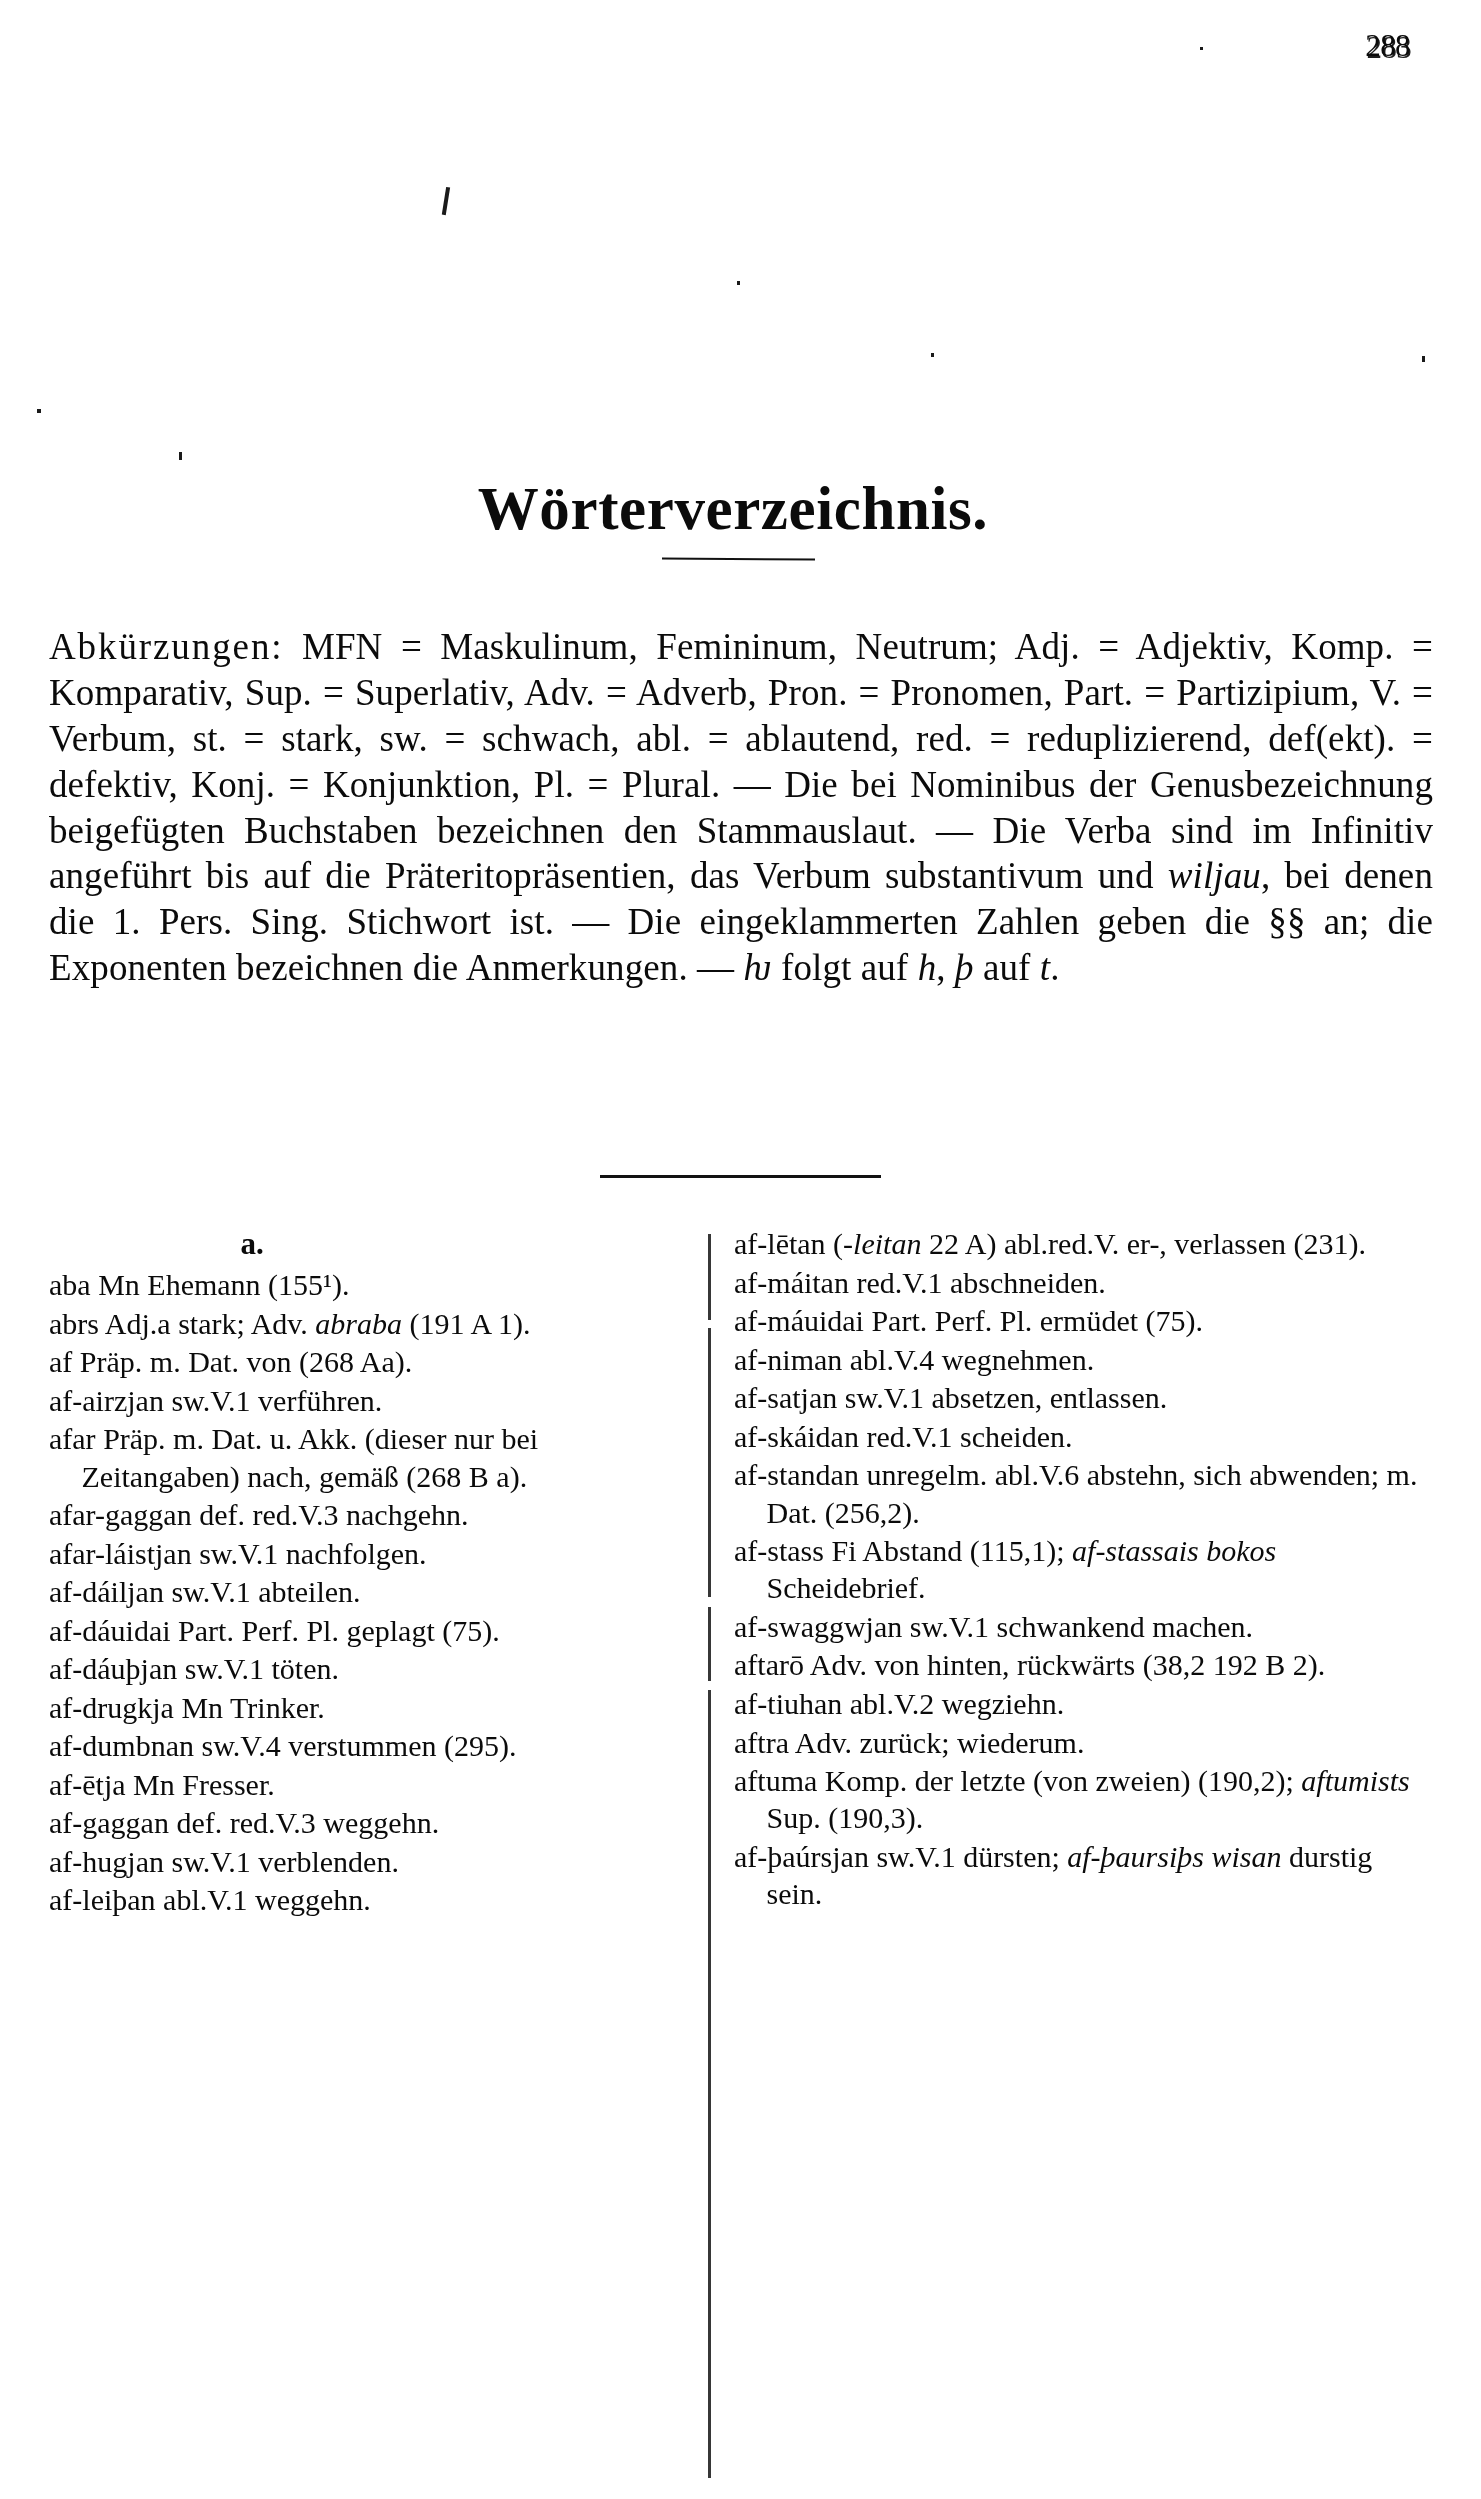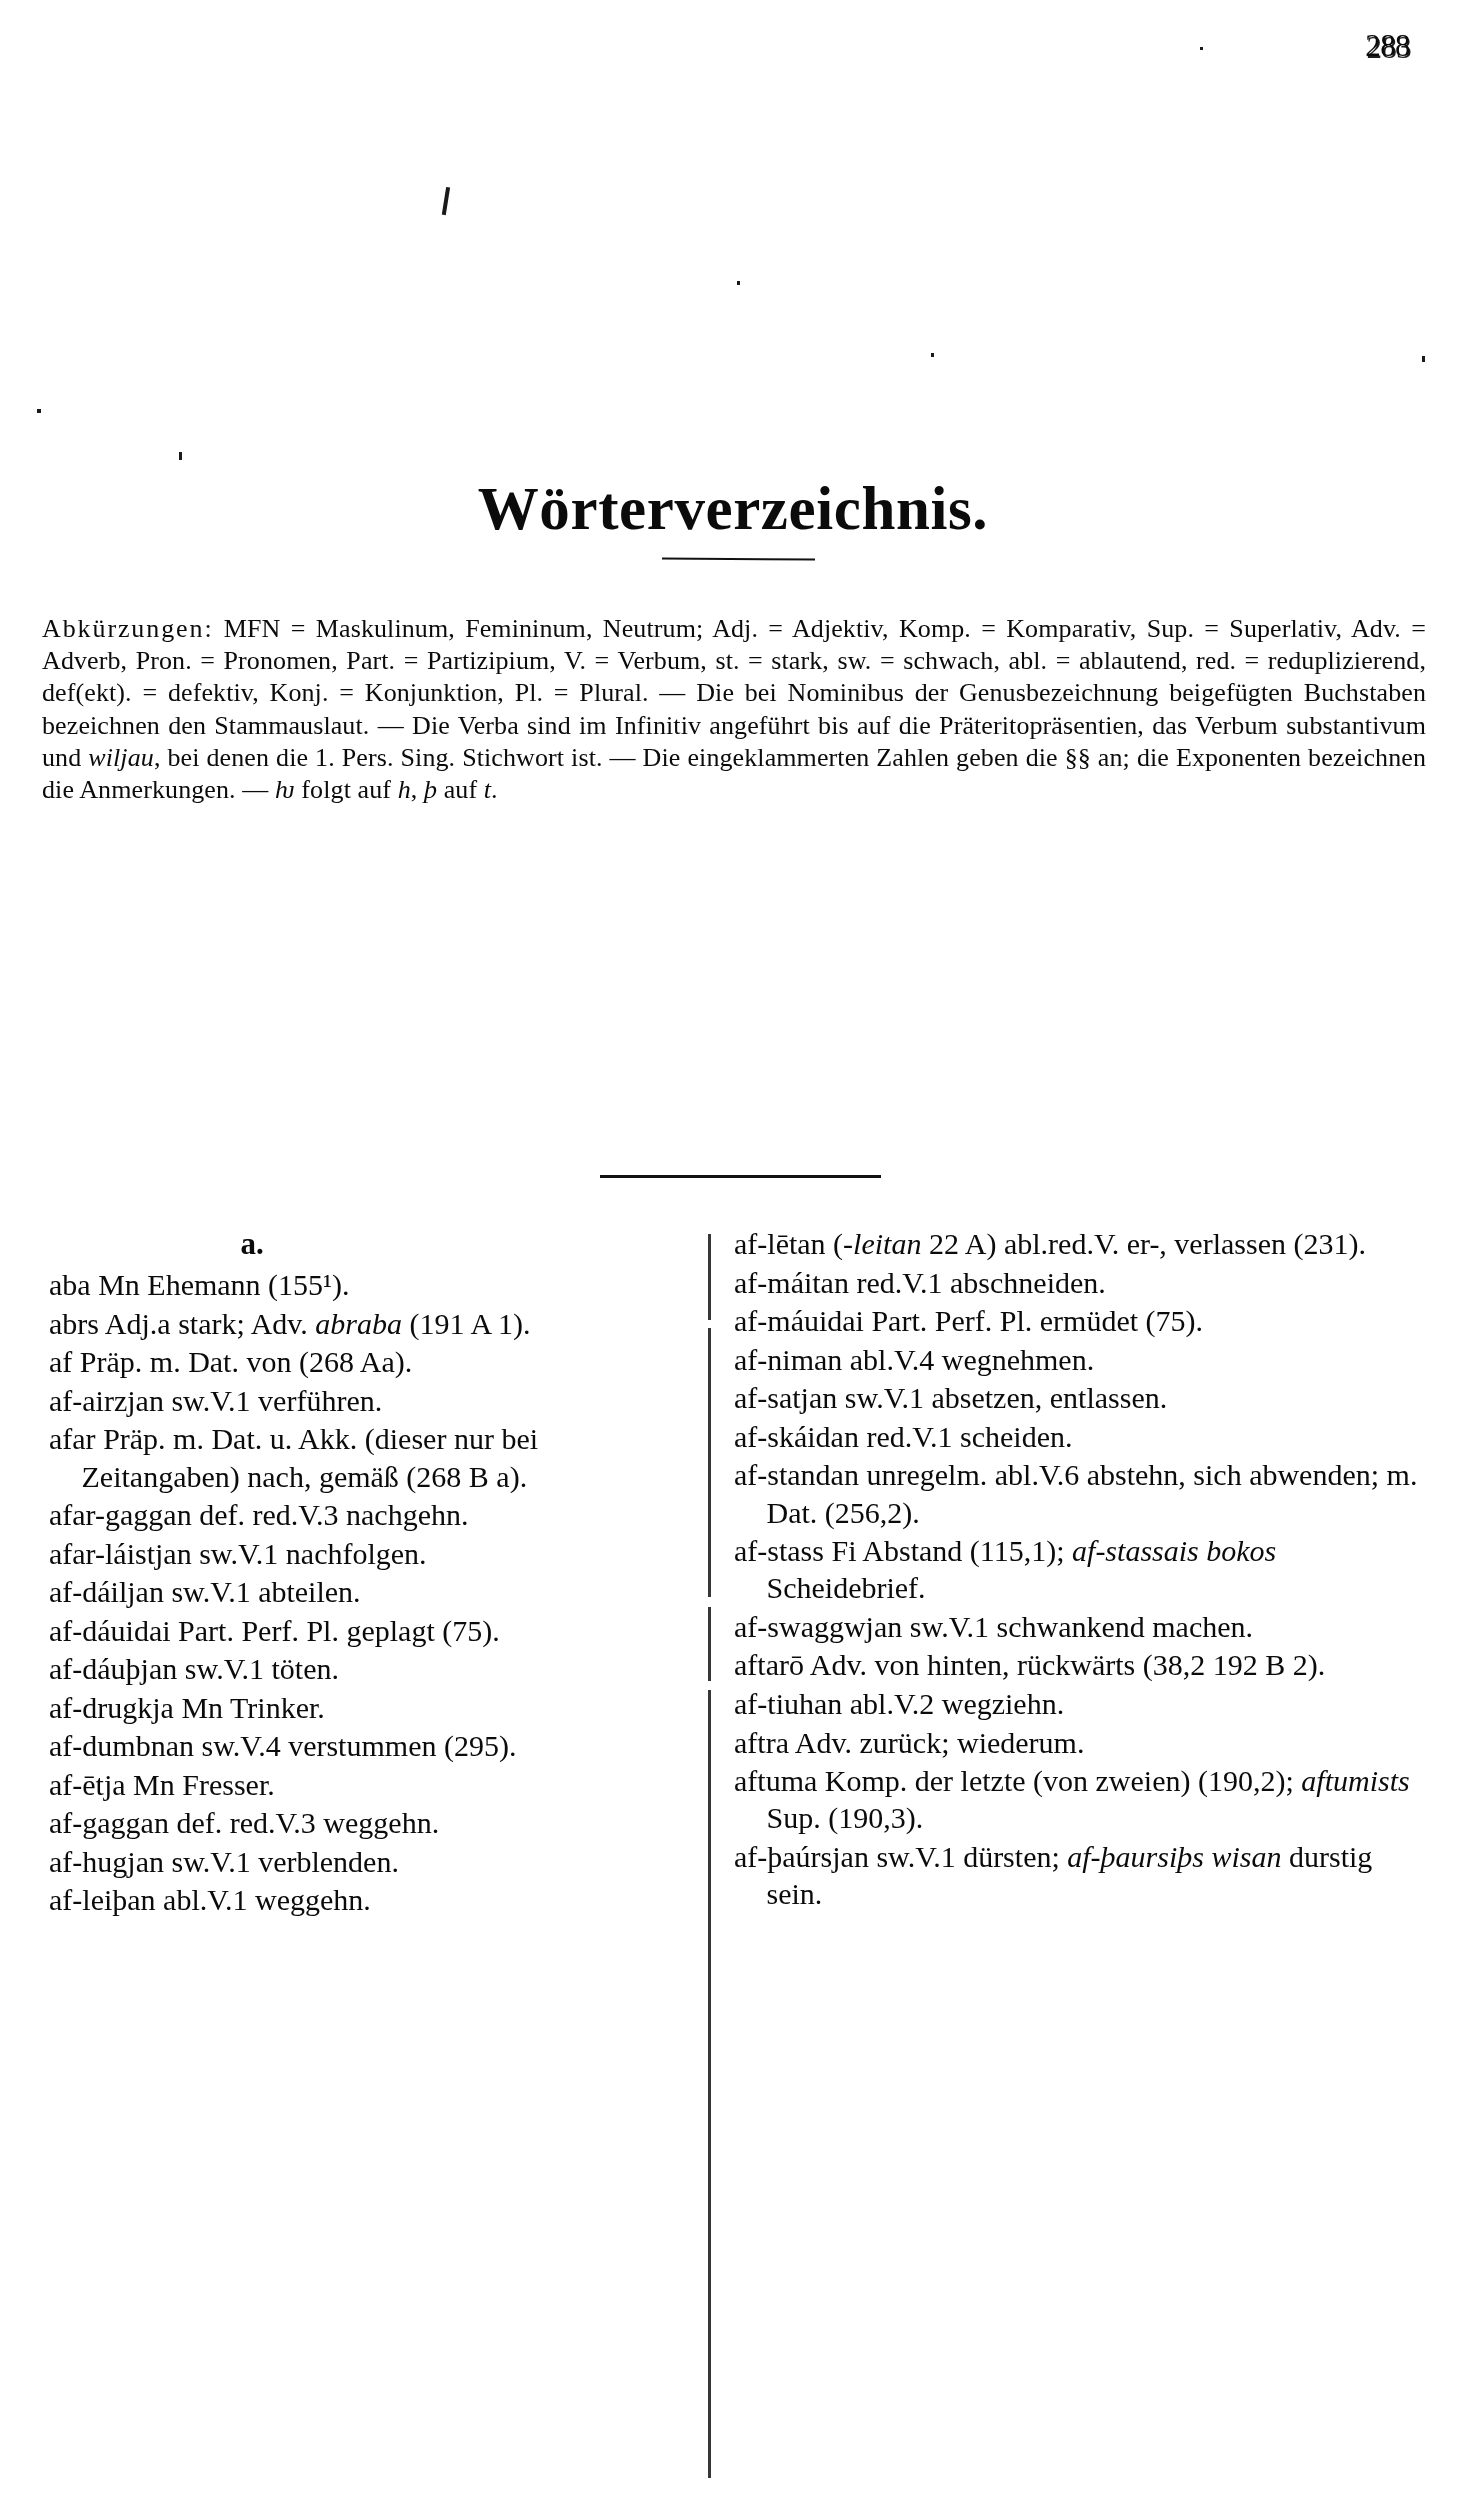"Abkürzungen: MFN = Maskulinum," #intro { font-size: 26px -> 37px; left: 42px -> 49px }
